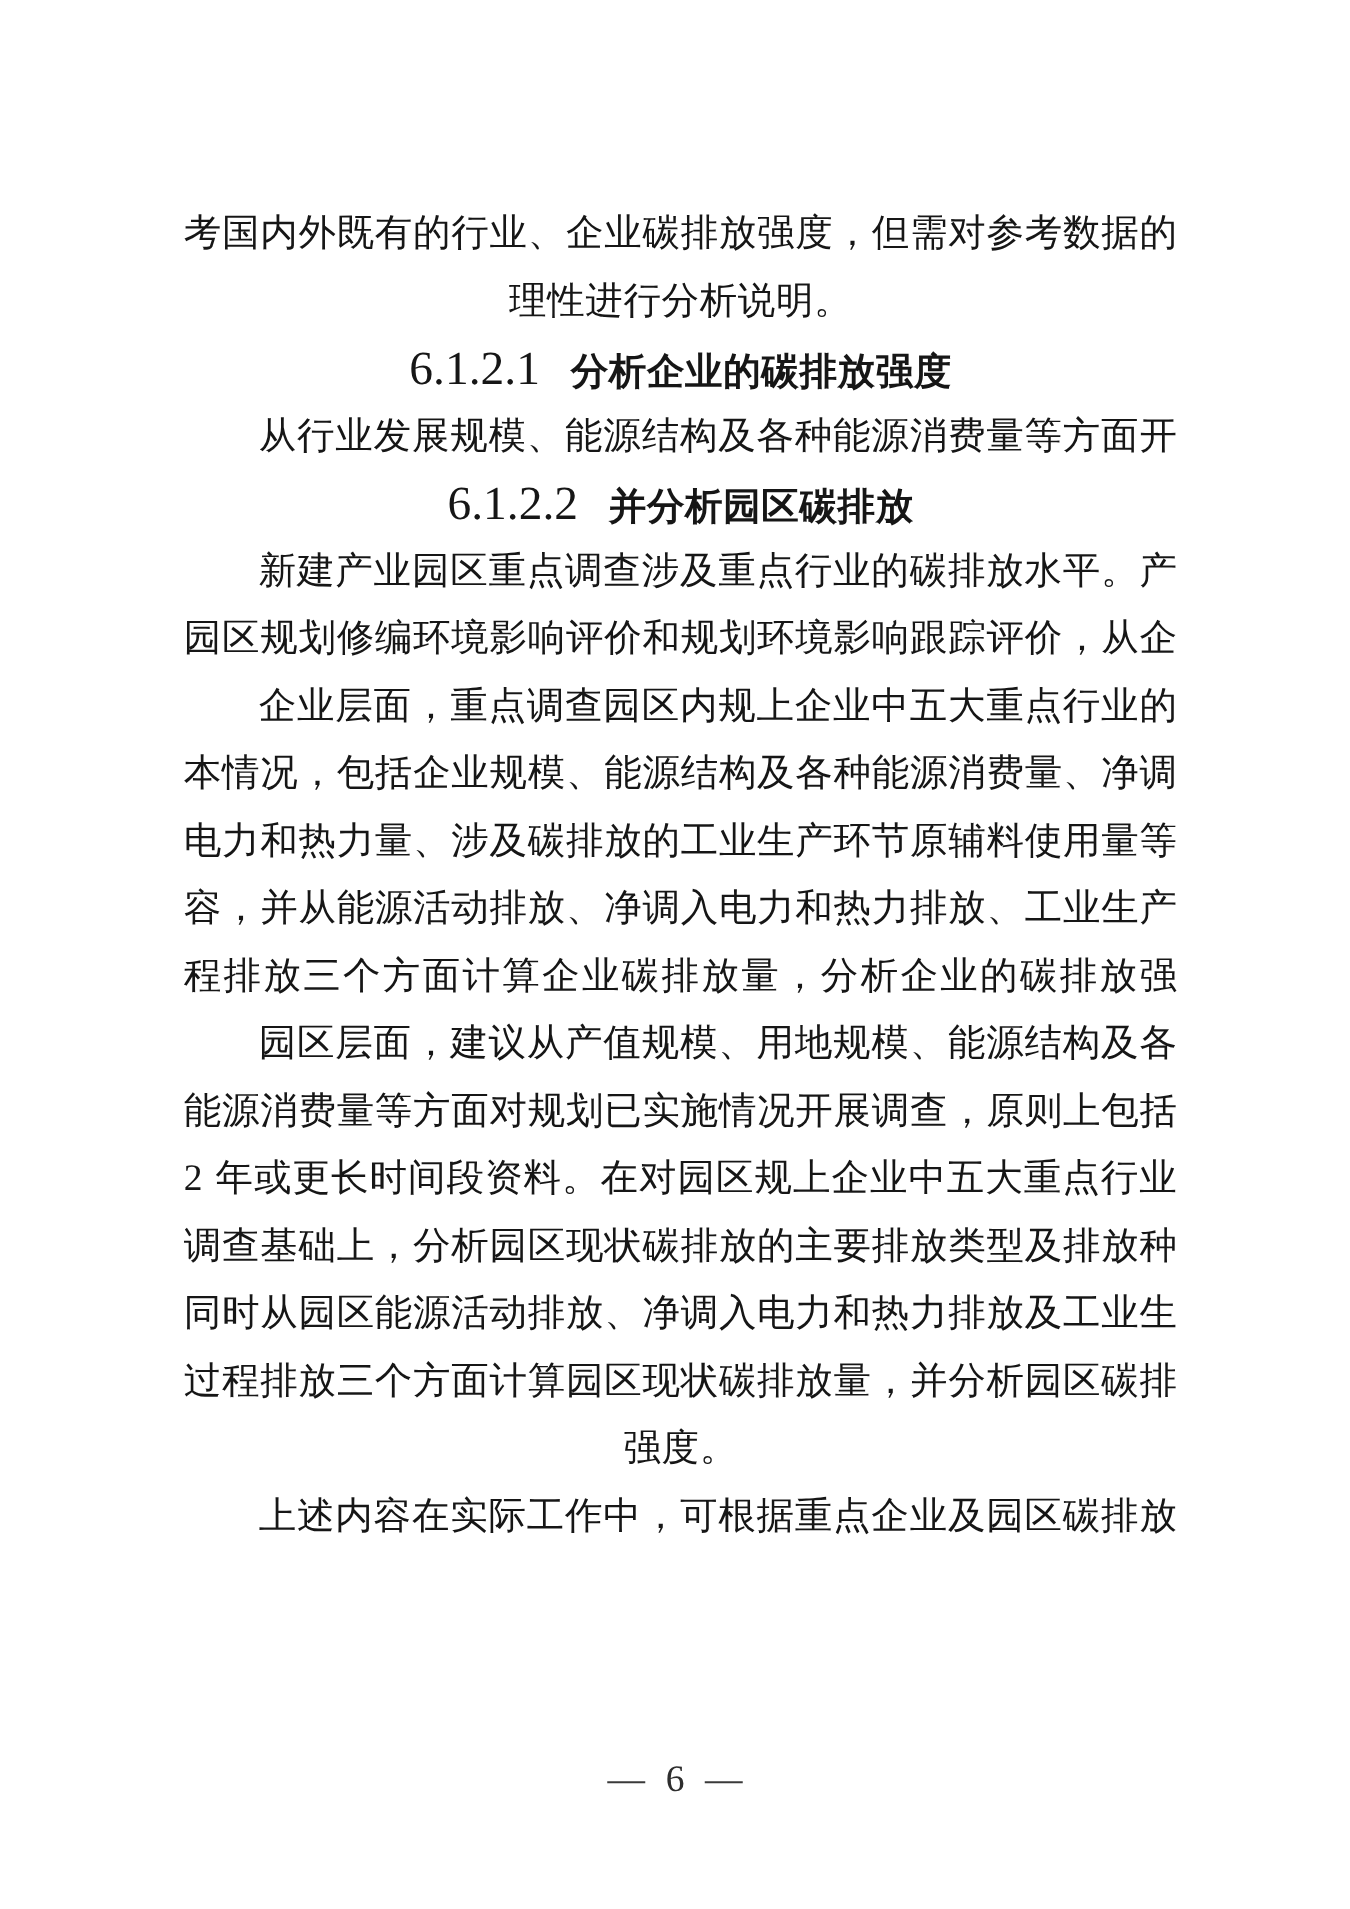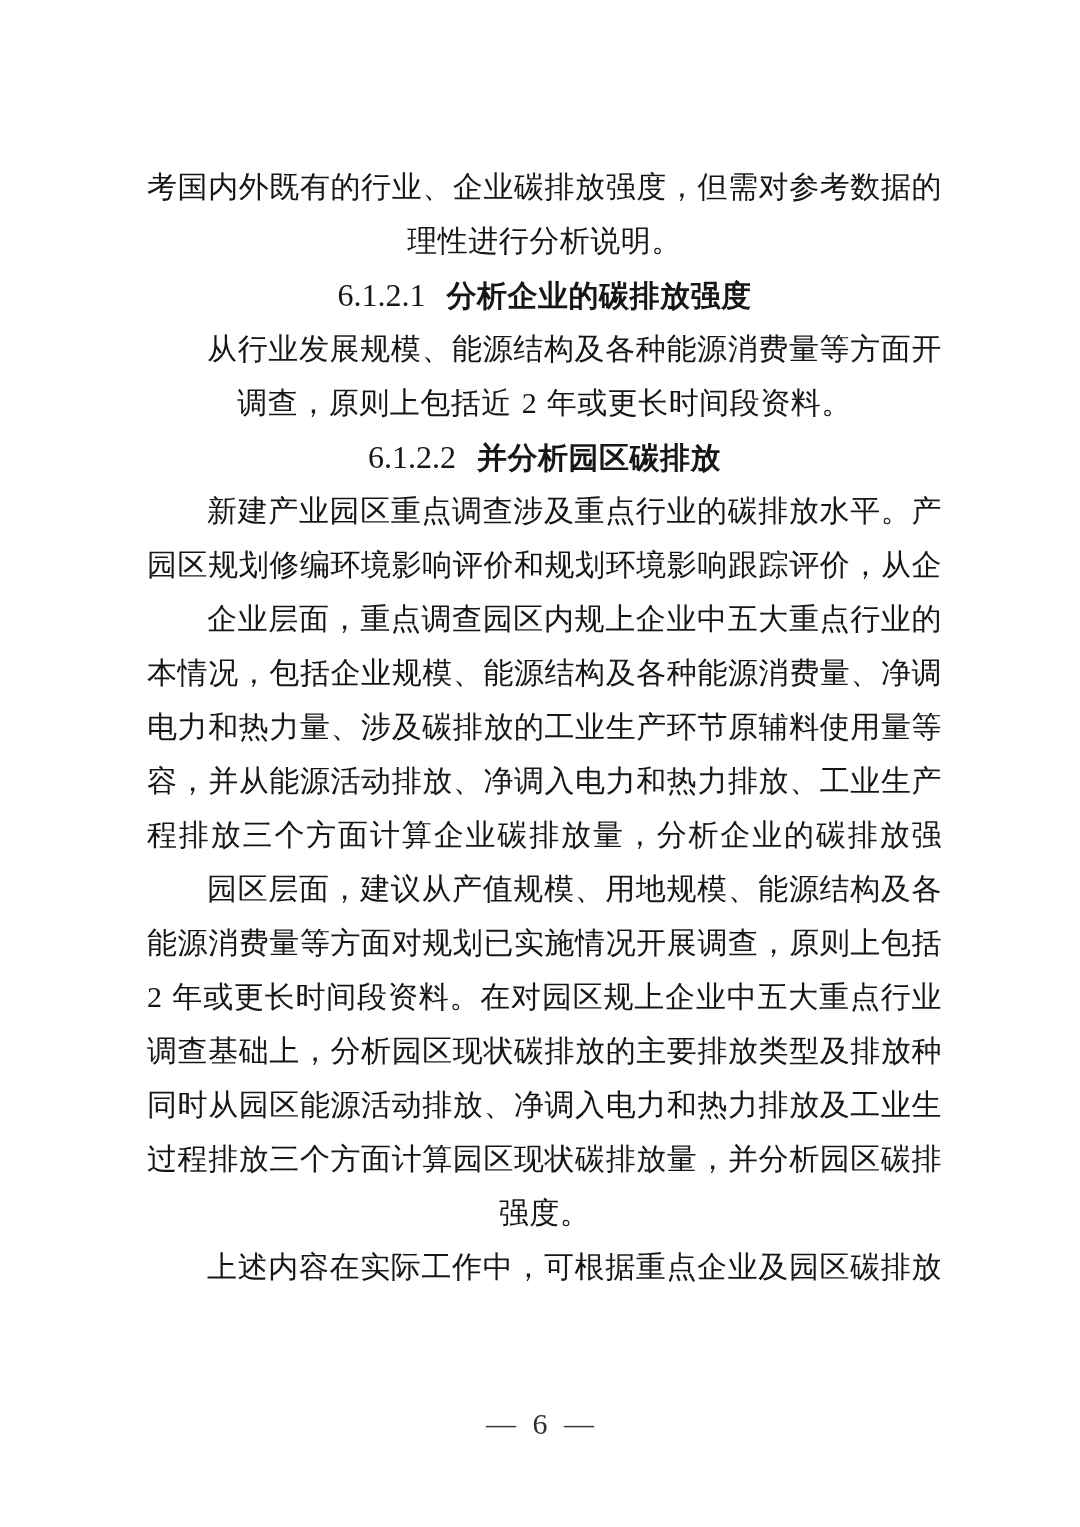"6.1.2.1" .head-num { font-size: 32px -> 38px }
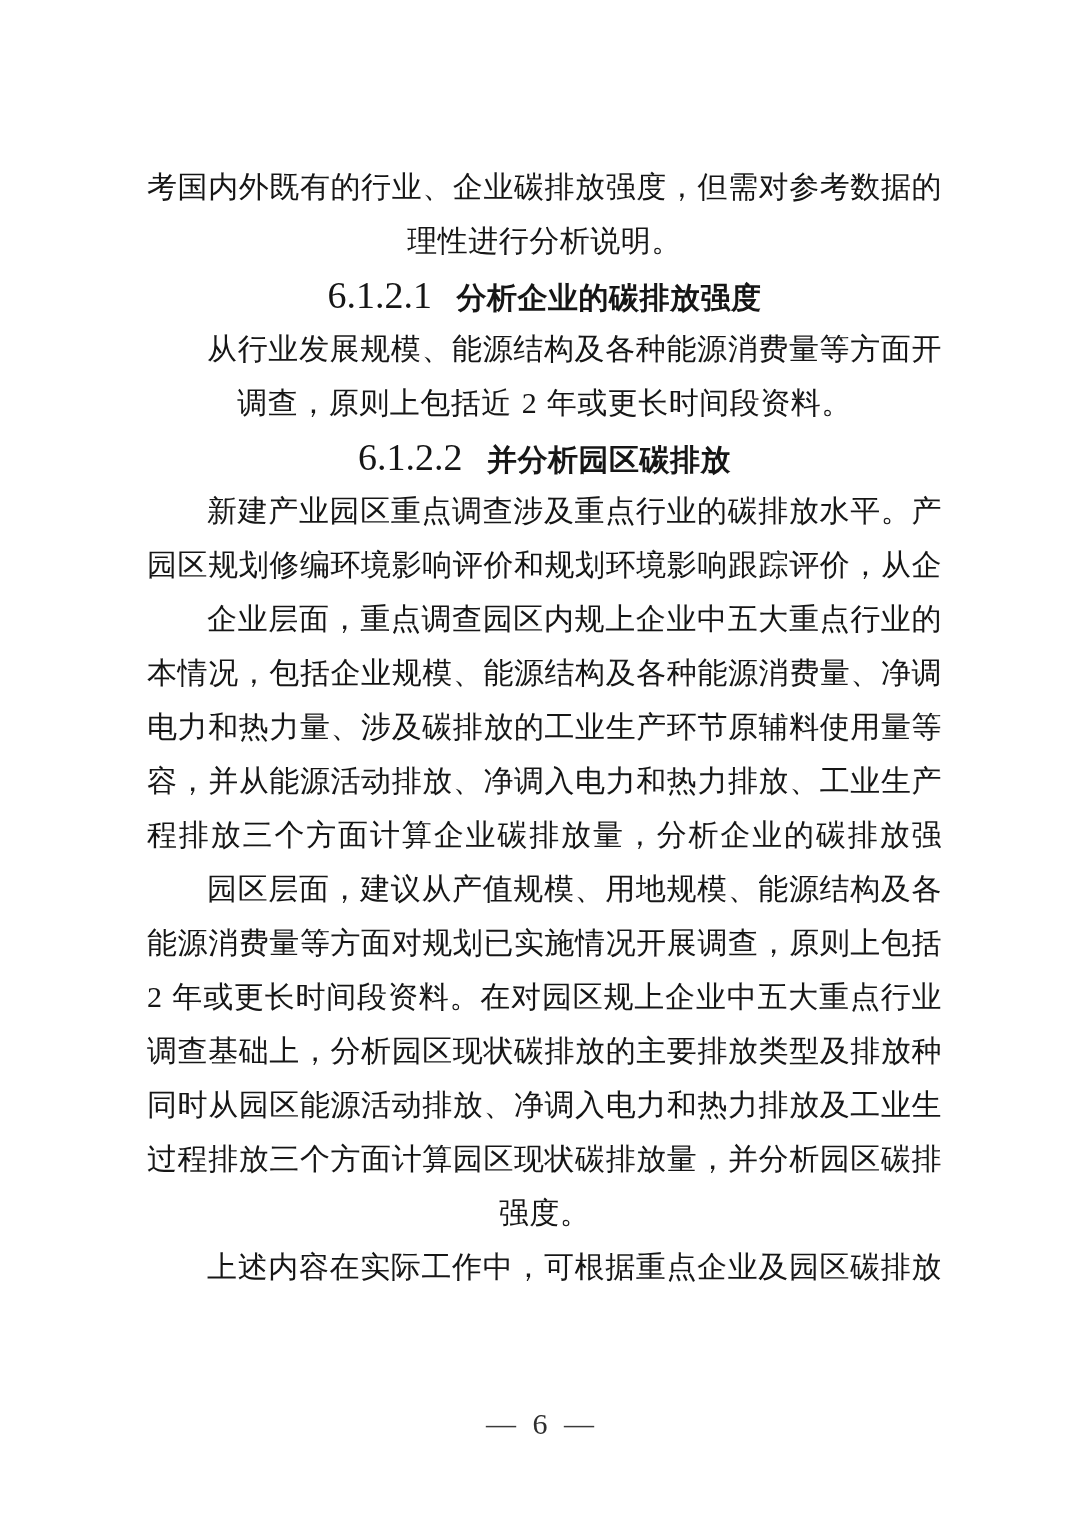"调查，原则上包括近 2 年或更长时间段资料。" div.line { html: <div><span>调查，原则上包括近 <span>2</span> 年或更长时间段资料。</span></div> -> none }
